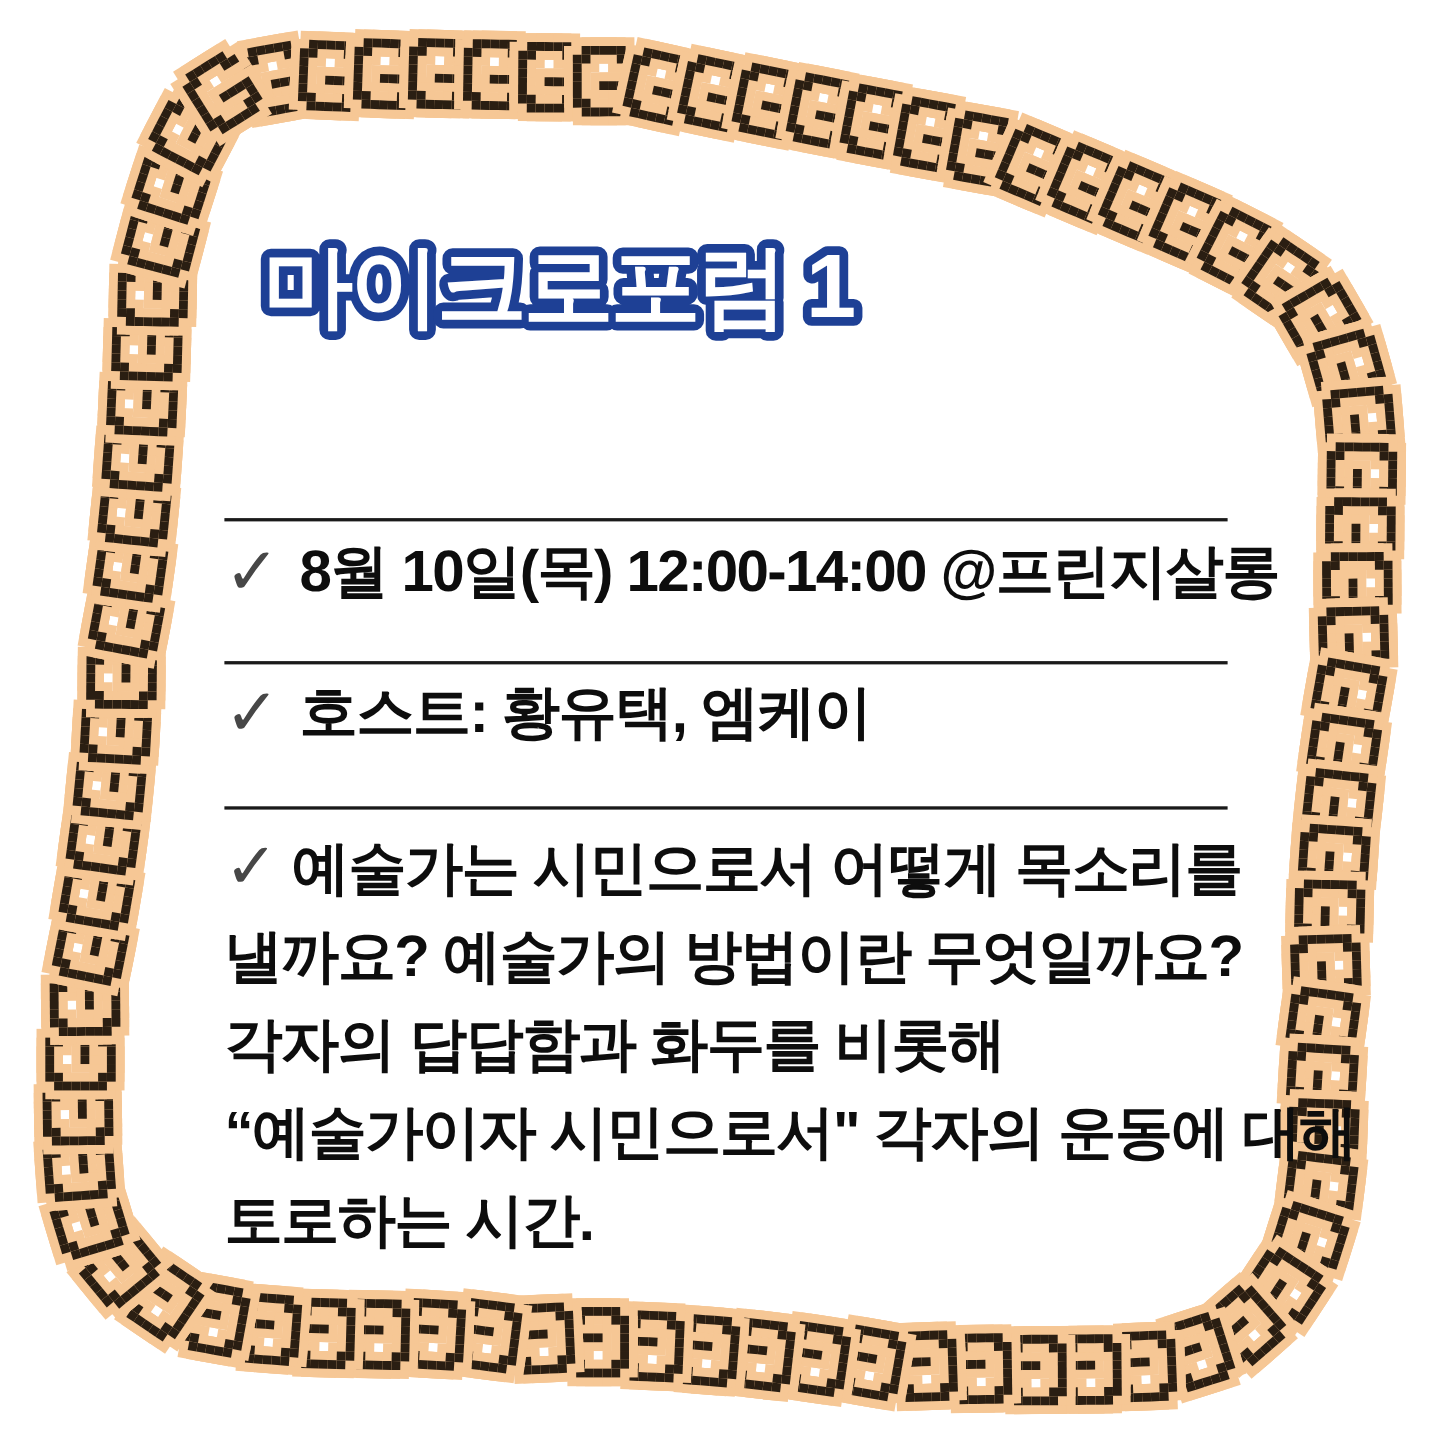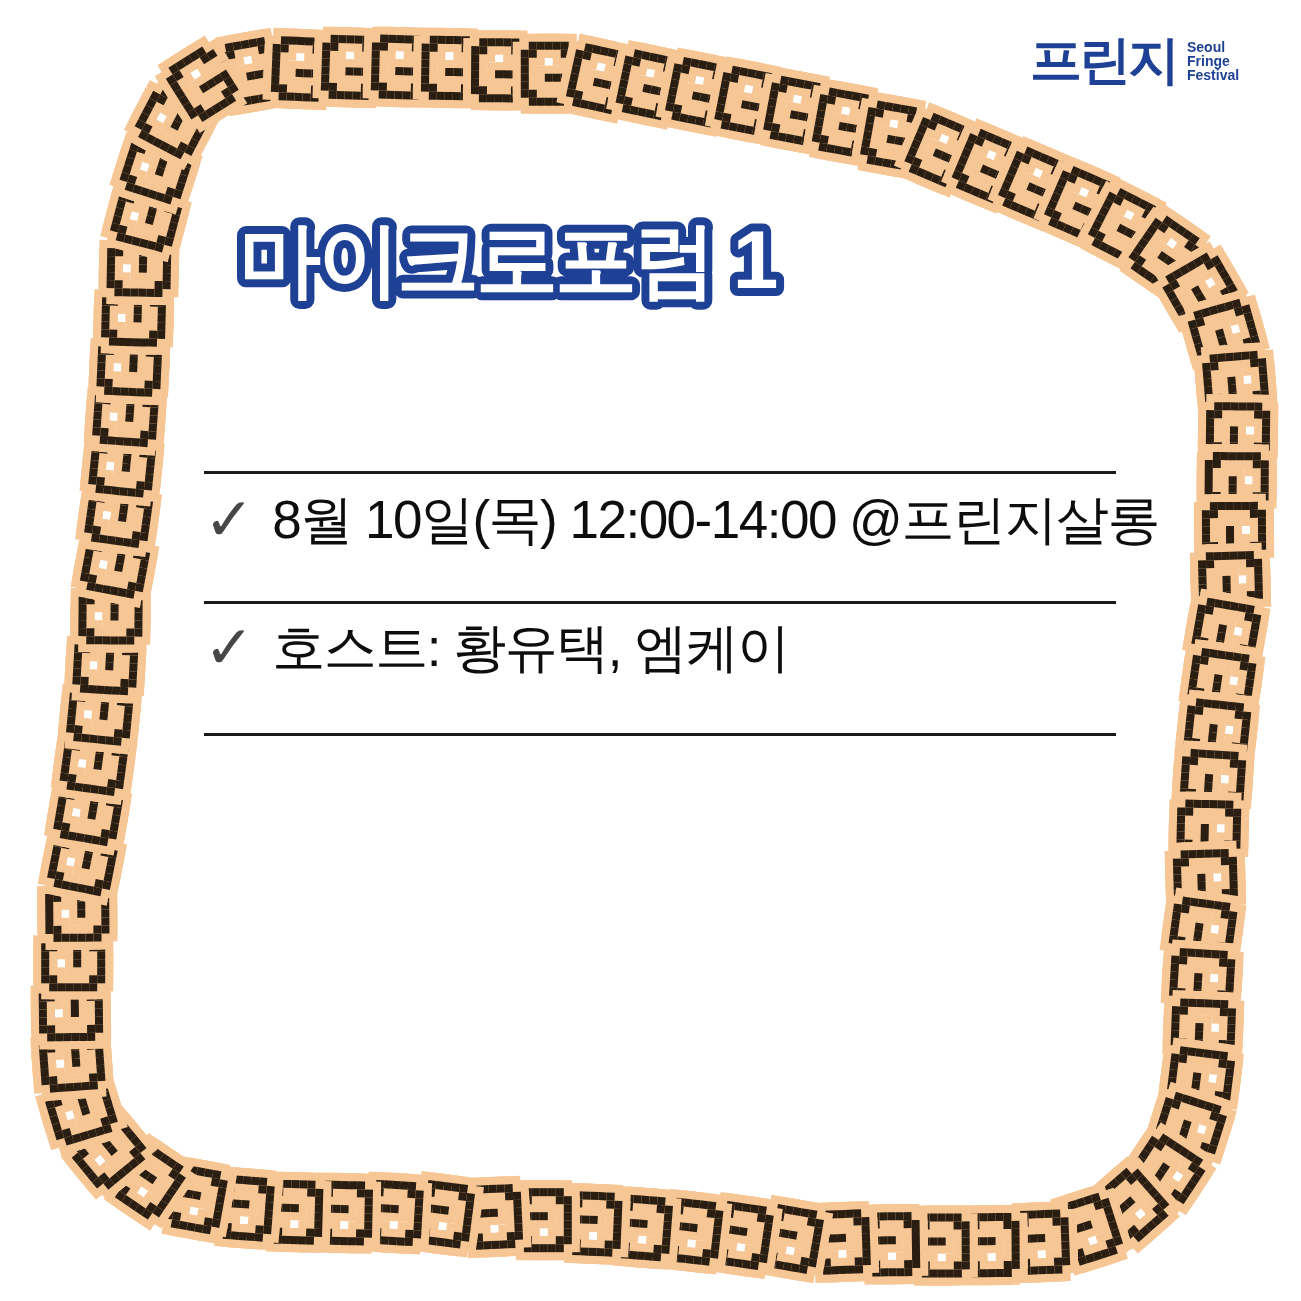"프린지" div.logo { html: <div> <span>프린지</span> <span> <div>Seoul</div> <div>Fringe</div> <div>Festival</div> </span> </div> -> none }
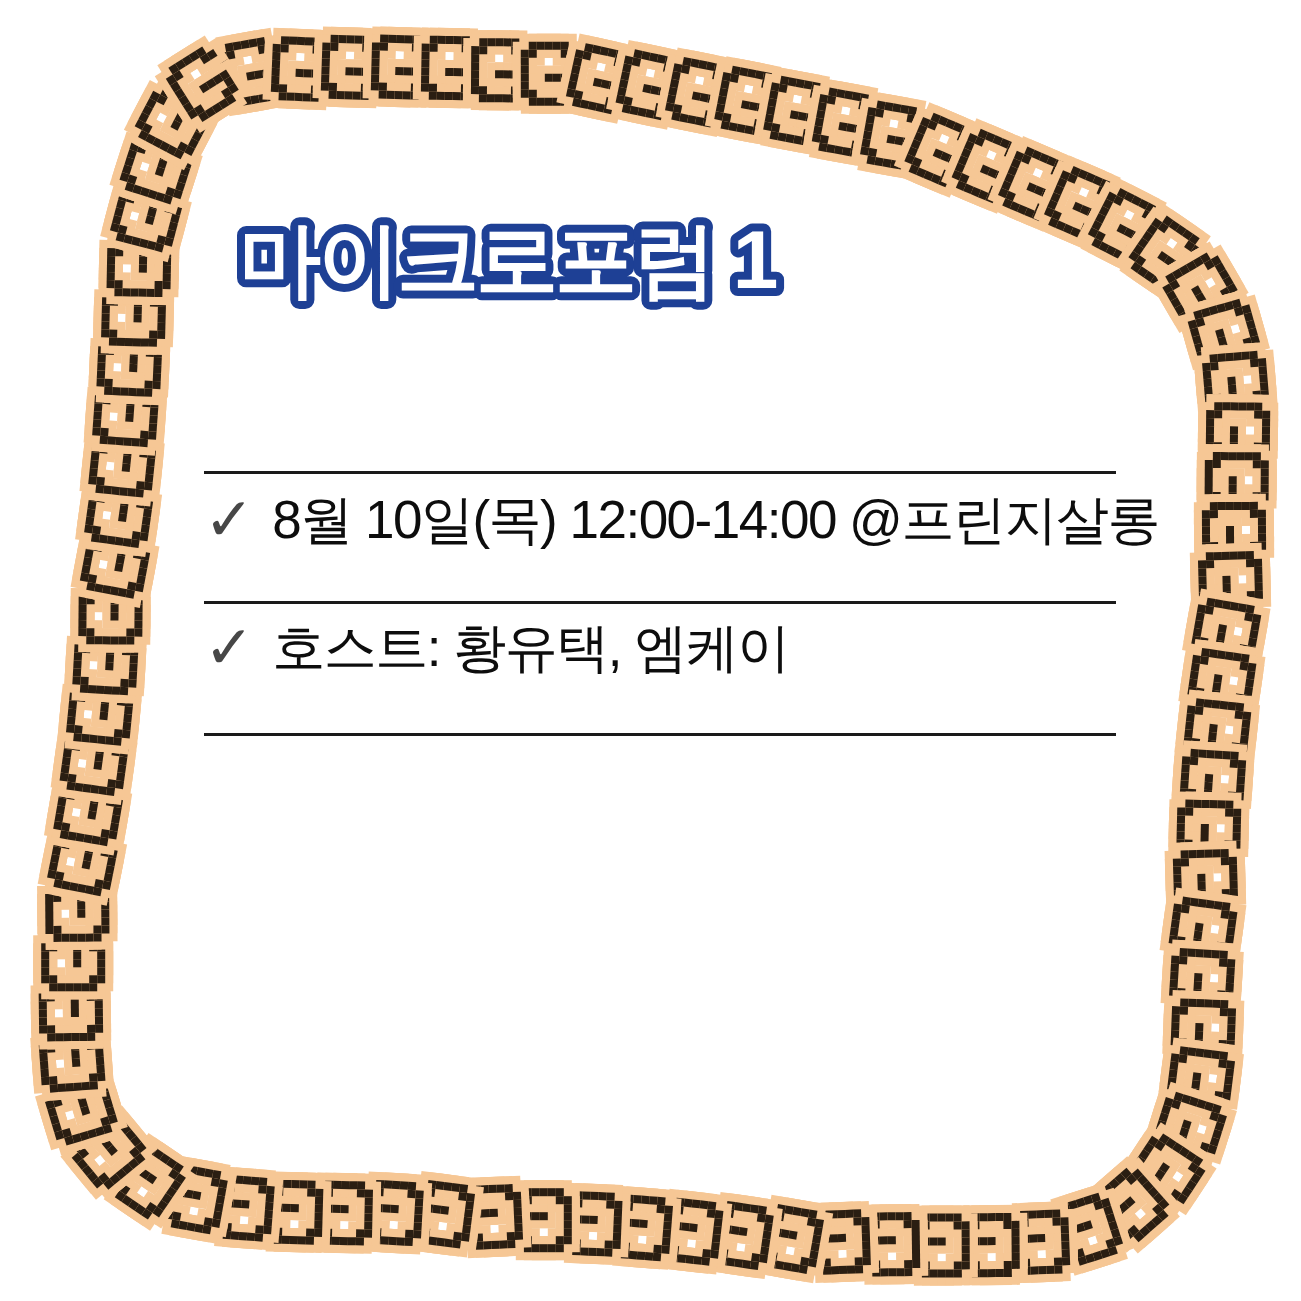"8월 10일(목) 12:00-14:00 @프린지살롱" .row-text { font-weight: 400 -> 700 }
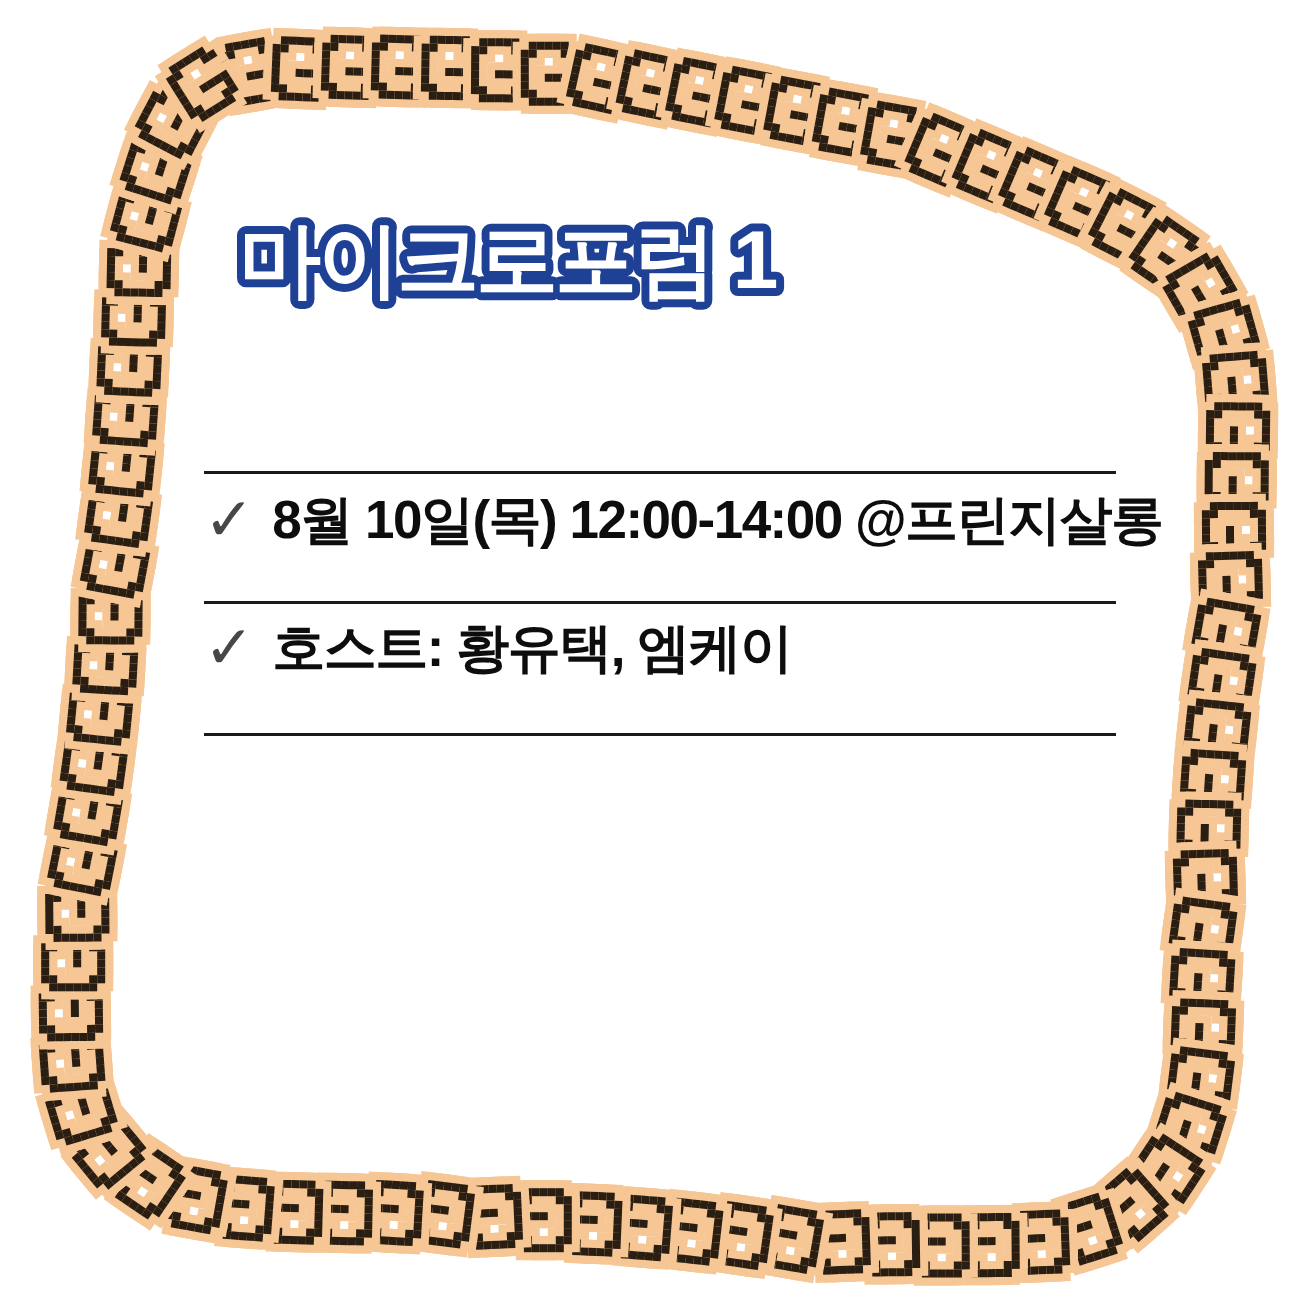"✓ 예술가는 시민으로서 어떻게 목소리를" div.desc { html: none -> <div> <div> <span>✓</span><span>예술가는 시민으로서 어떻게 목소리를</span> </div> <div>낼까요? 예술가의 방법이란 무엇일까요?</div> <div>각자의 답답함과 화두를 비롯해</div> <div>“예술가이자 시민으로서" 각자의 운동에 대해</div> <div>토로하는 시간.</div> </div> }
